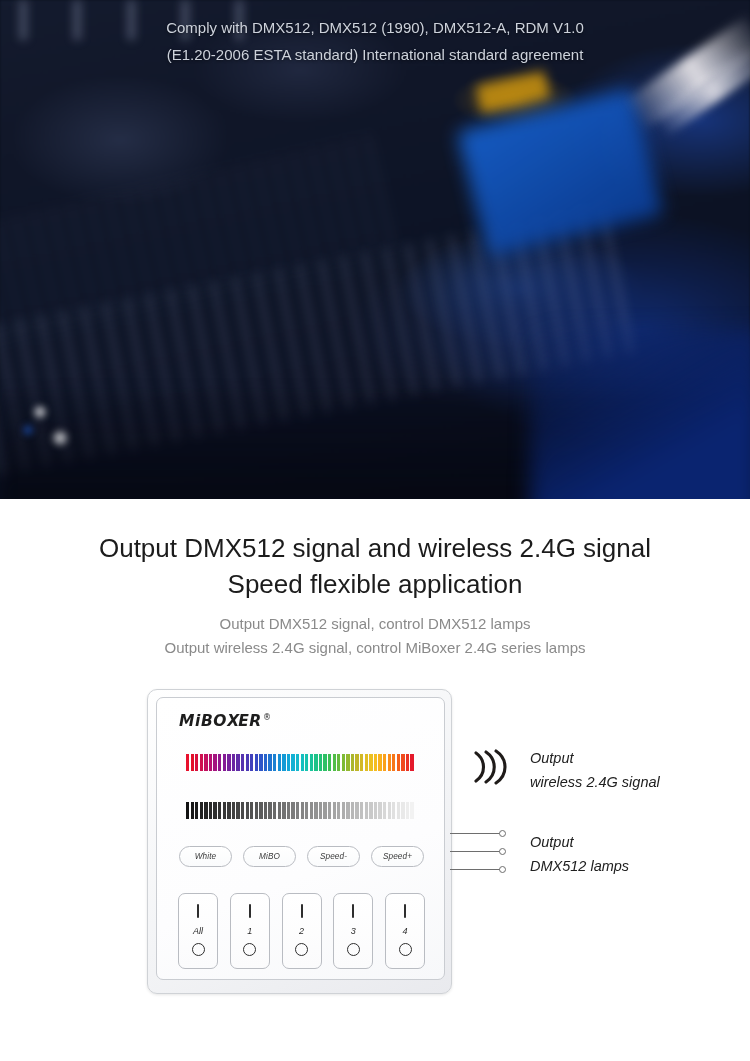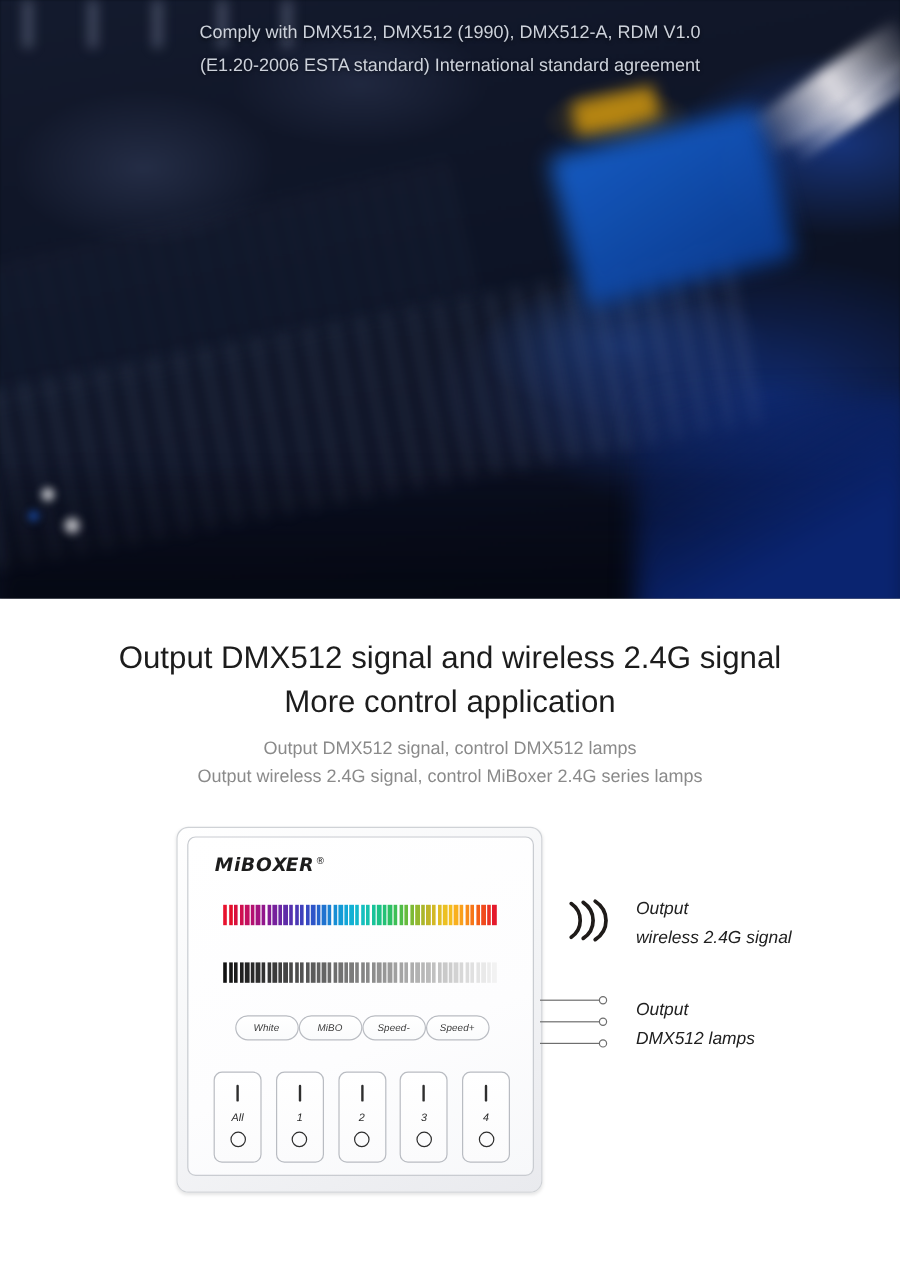"More control application" span { text: More control -> Speed flexible }
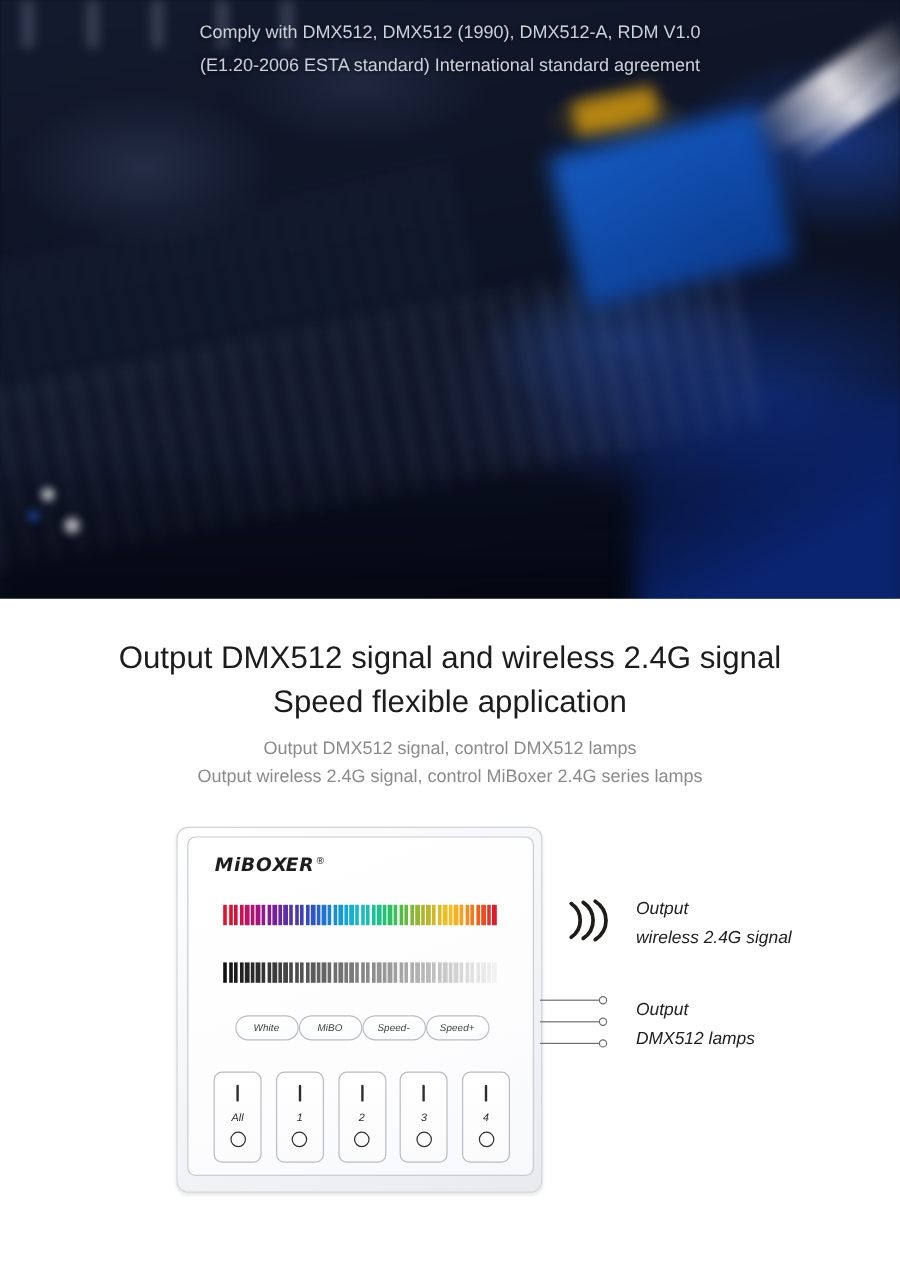"White" .fn-row { justify-content: center -> space-between }
